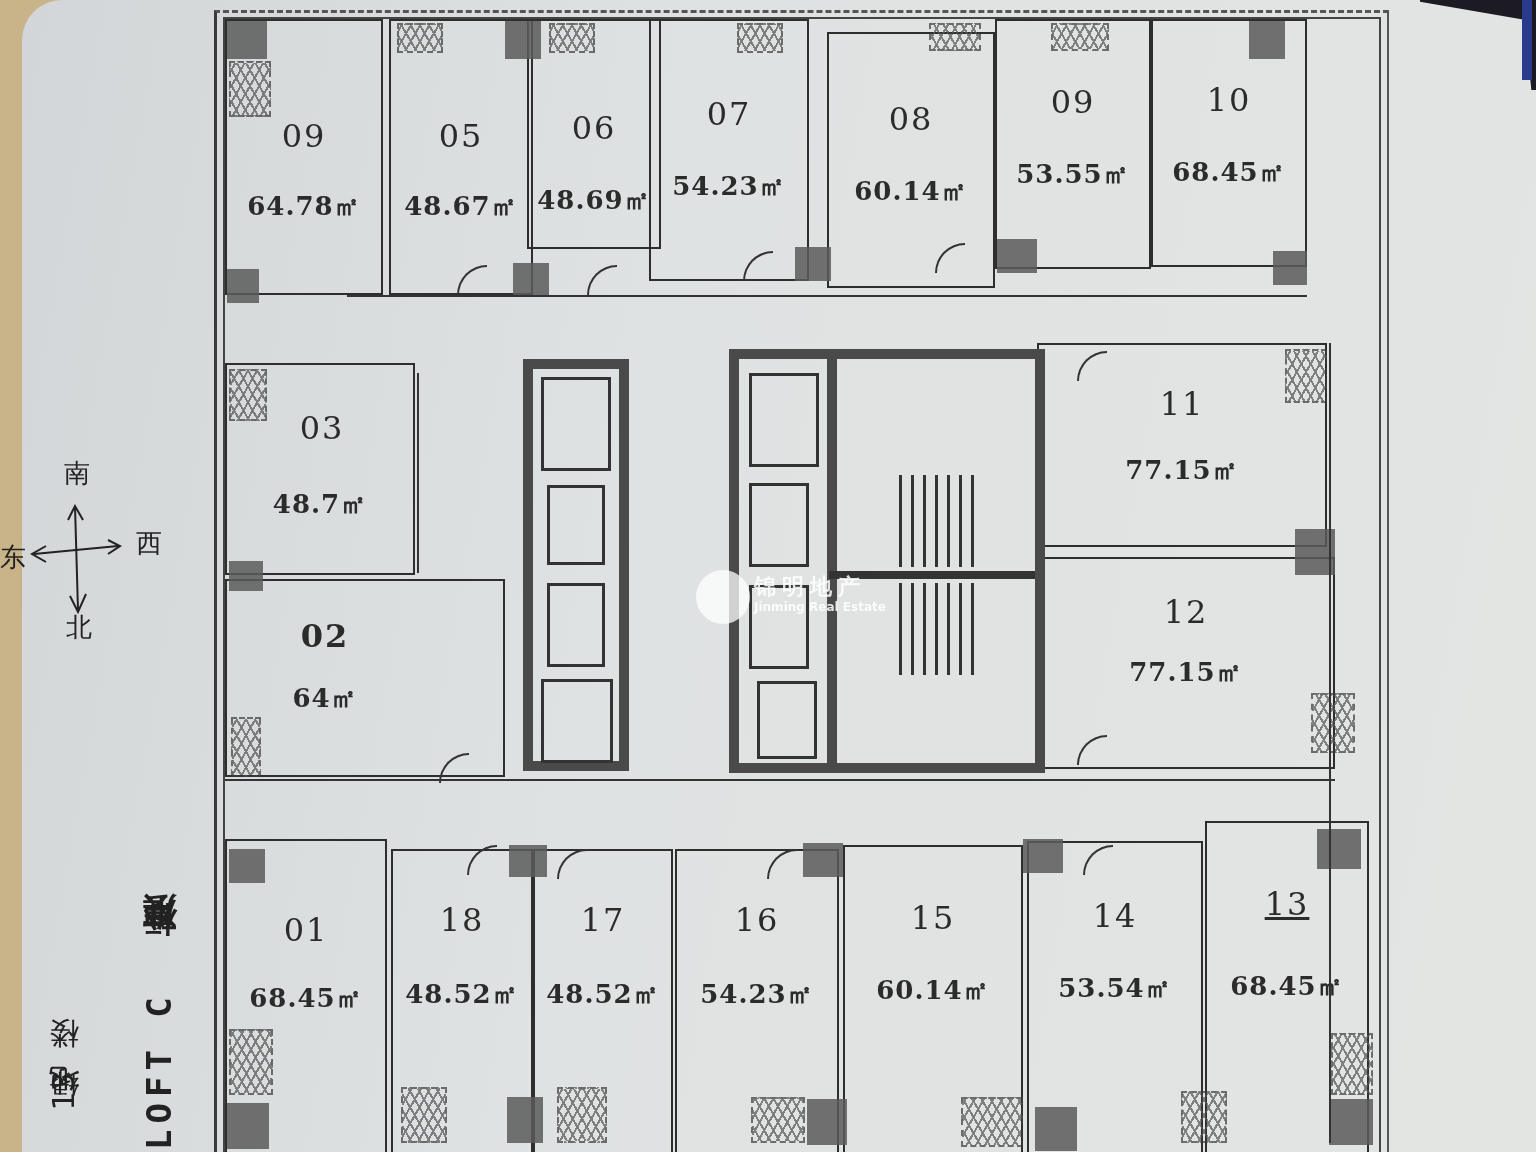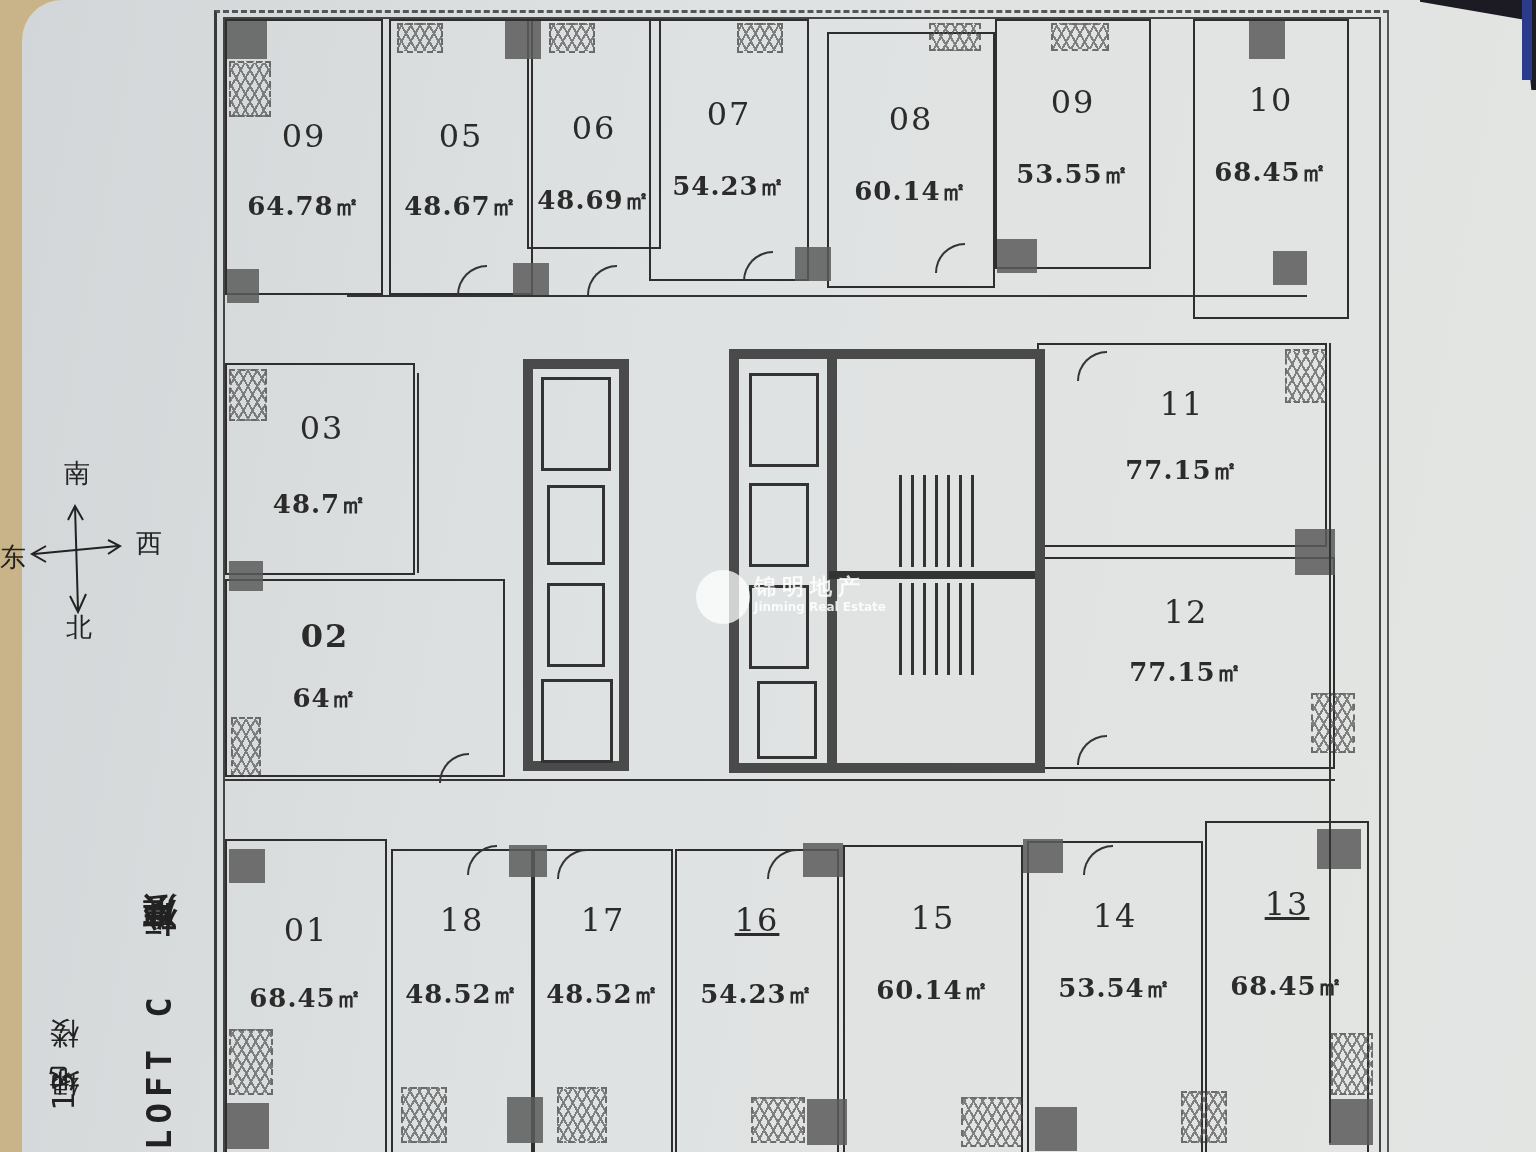"10" div.room { height: 300px -> 248px; left: 976px -> 934px }
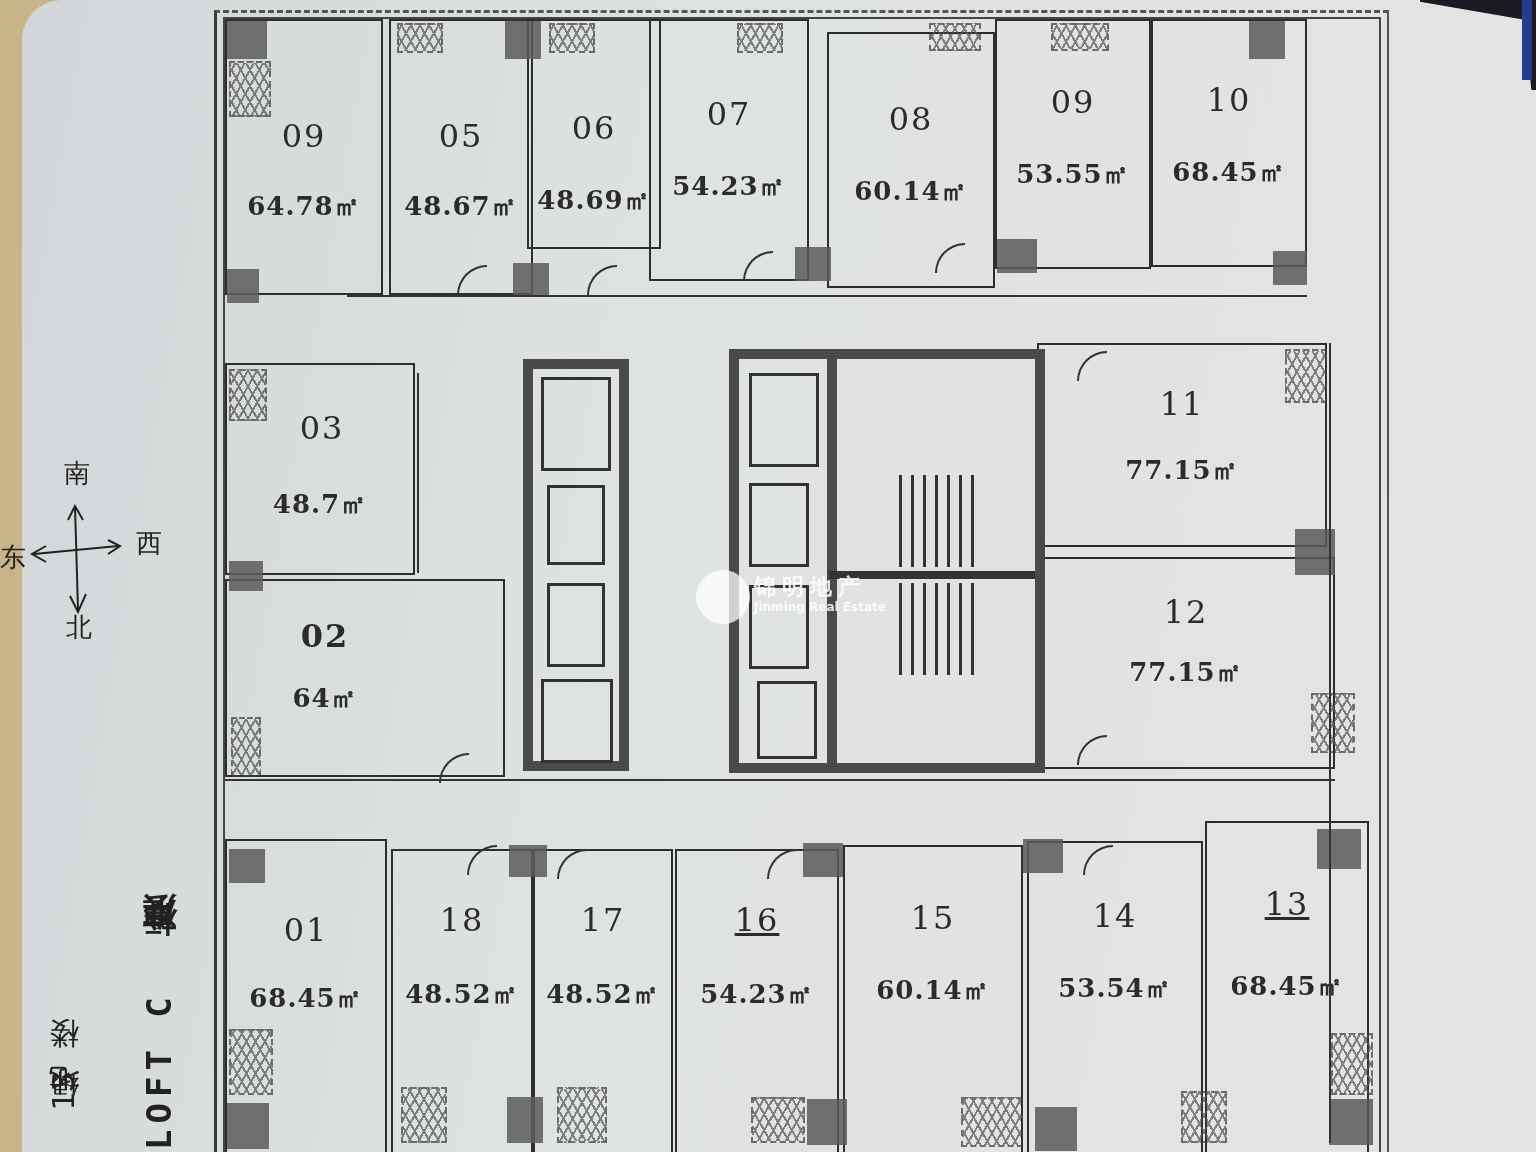"16" span.num { text-decoration: underline -> none }
